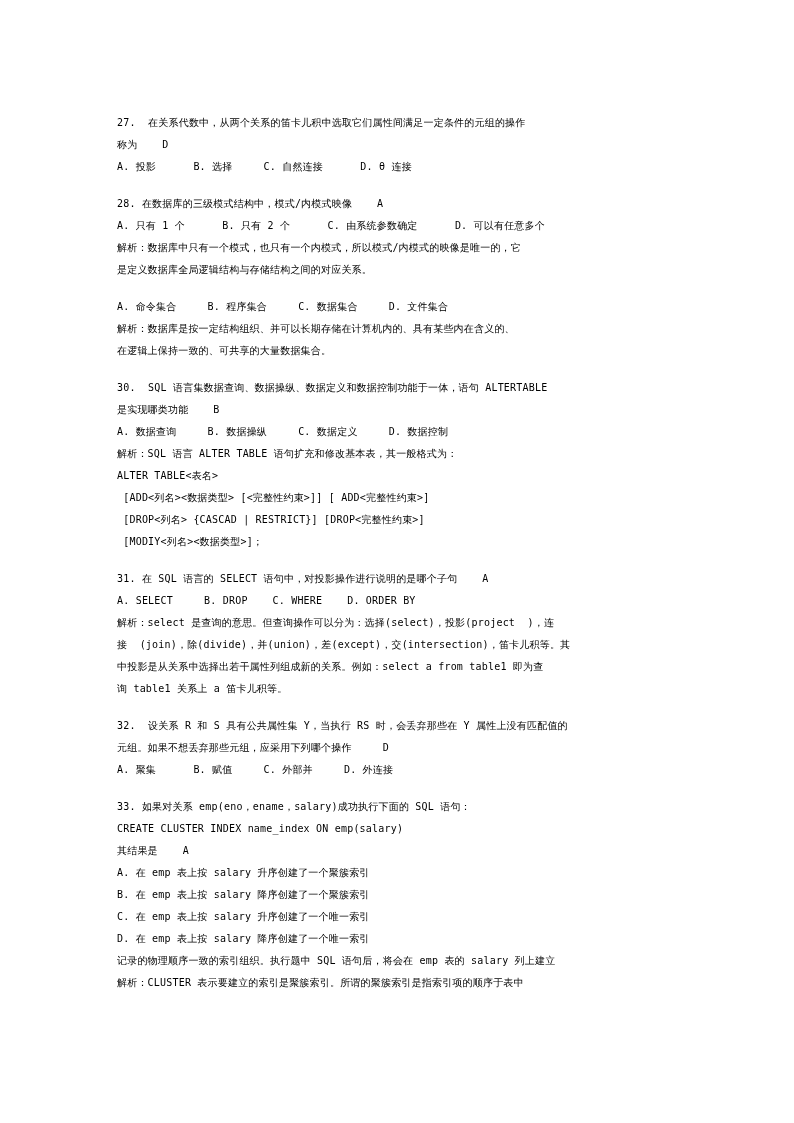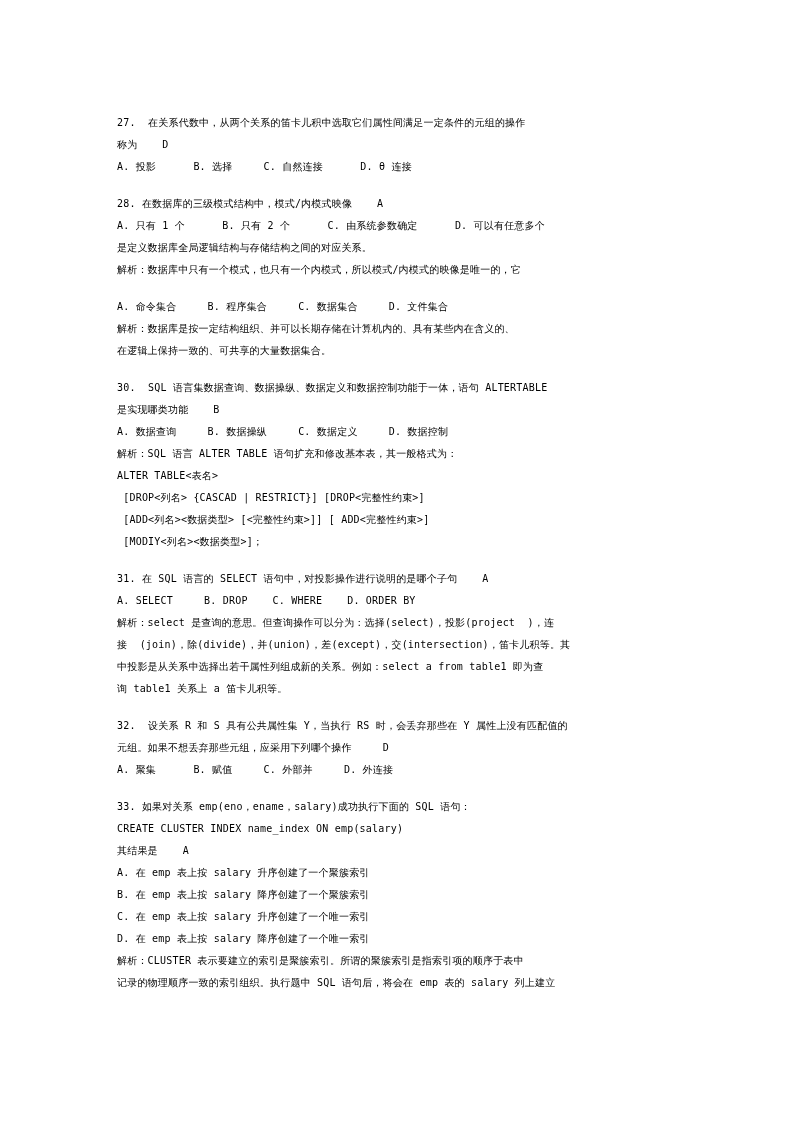"是定义数据库全局逻辑结构与存储结构之间的对应关系。" div.line { order: before "解析：数据库中只有一个模式，也只有一个内模式，所以模式/内模式的映像是唯一的，它" -> after "解析：数据库中只有一个模式，也只有一个内模式，所以模式/内模式的映像是唯一的，它" }
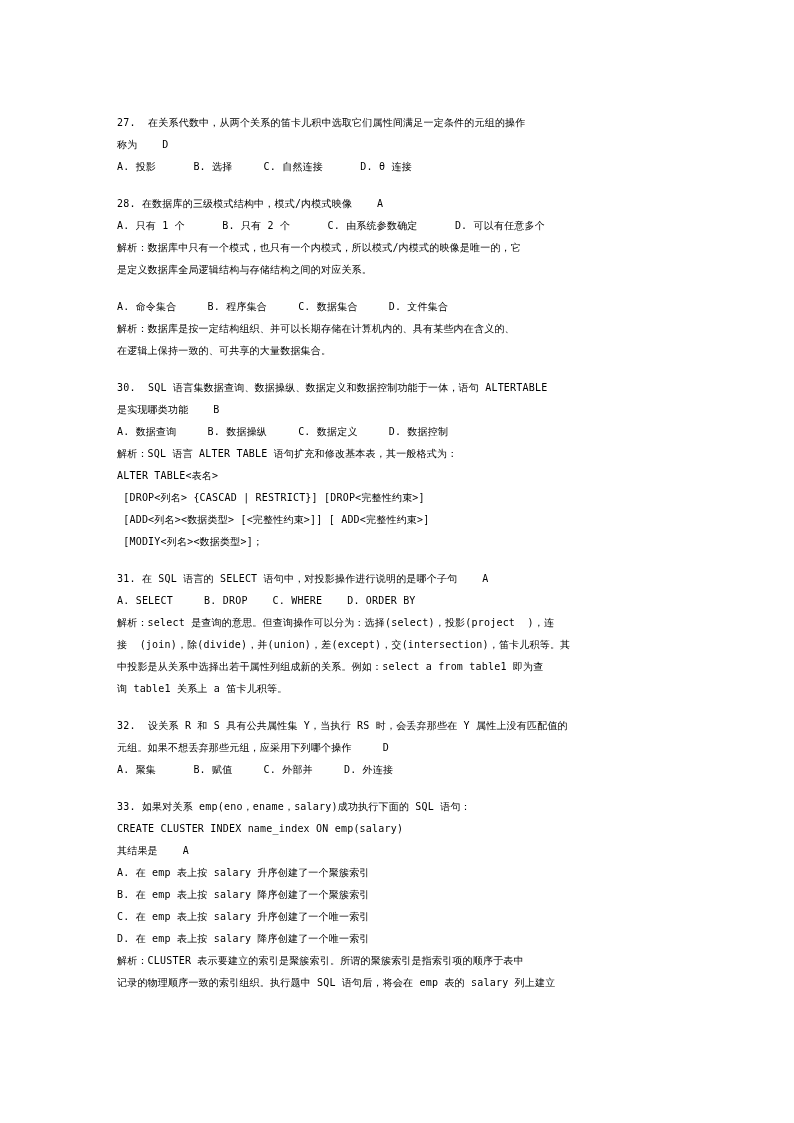"[DROP<列名> {CASCAD | RESTRICT}]" div.line { order: before "[ADD<列名><数据类型> [<完整性约束>]] [ ADD<完整性约束>]" -> after "[ADD<列名><数据类型> [<完整性约束>]] [ ADD<完整性约束>]" }
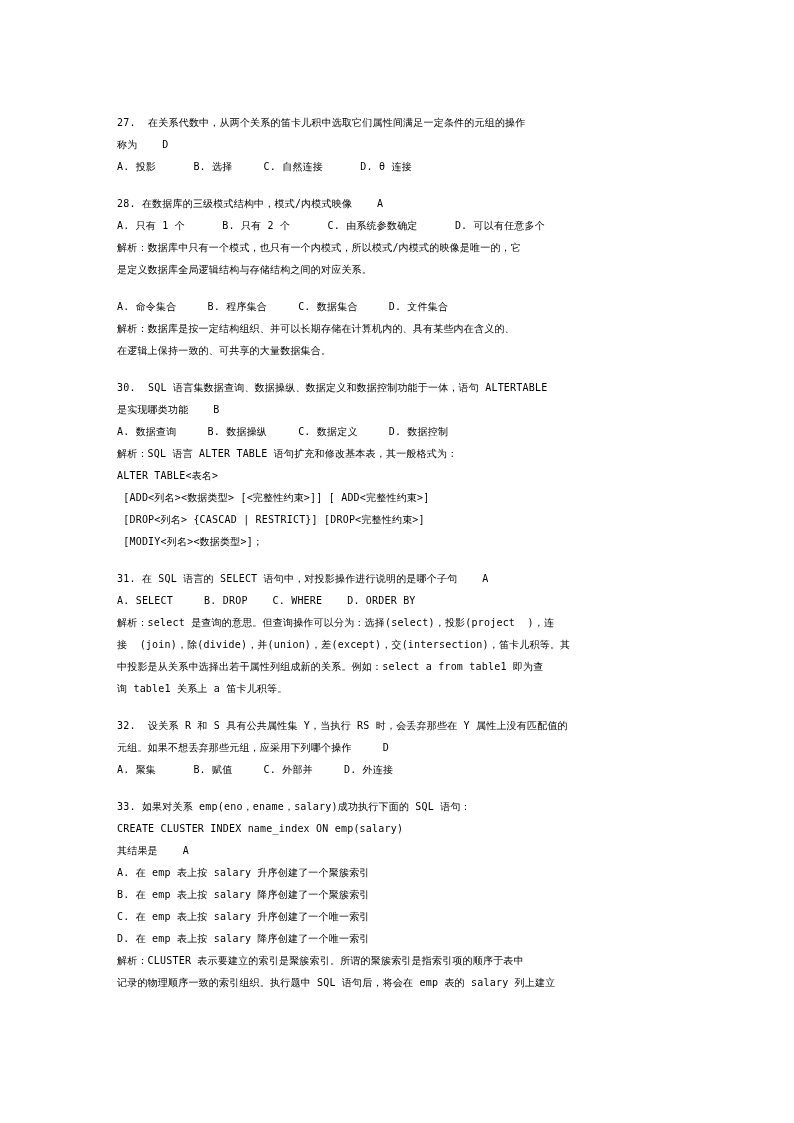"解析：CLUSTER" div.line { order: before "记录的物理顺序一致的索引组织。执行题中 SQL 语句后，将会在 emp 表的" -> after "记录的物理顺序一致的索引组织。执行题中 SQL 语句后，将会在 emp 表的" }
